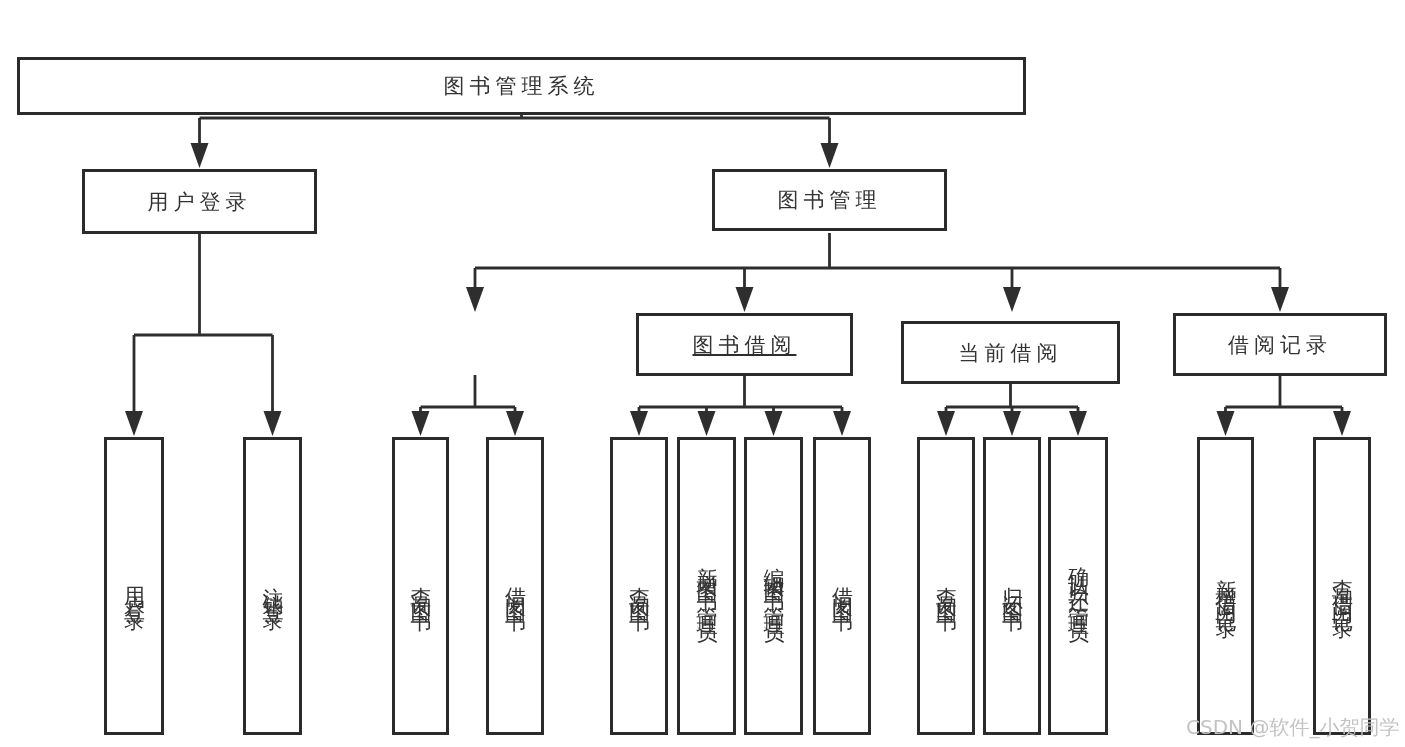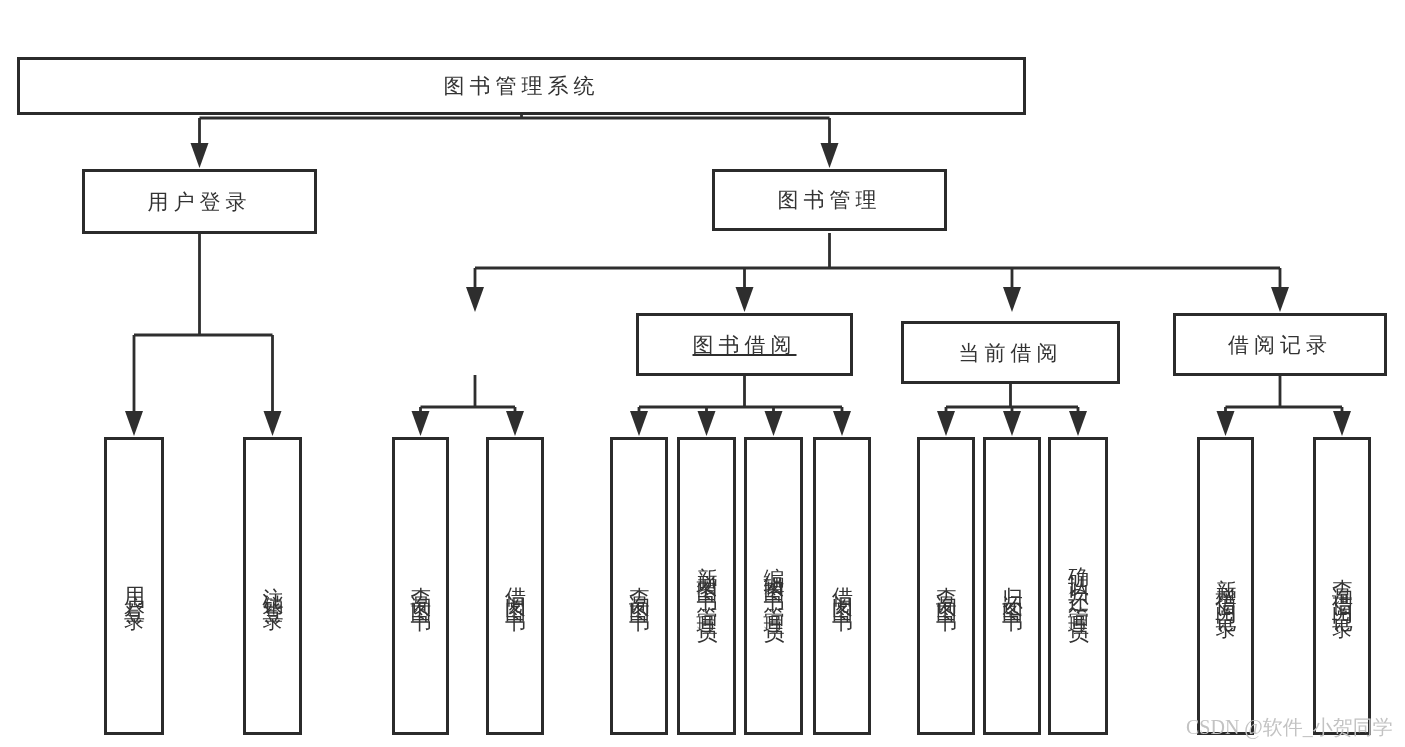"CSDN @软件_小贺同学" .watermark { font-family: Liberation Serif, serif -> none }
